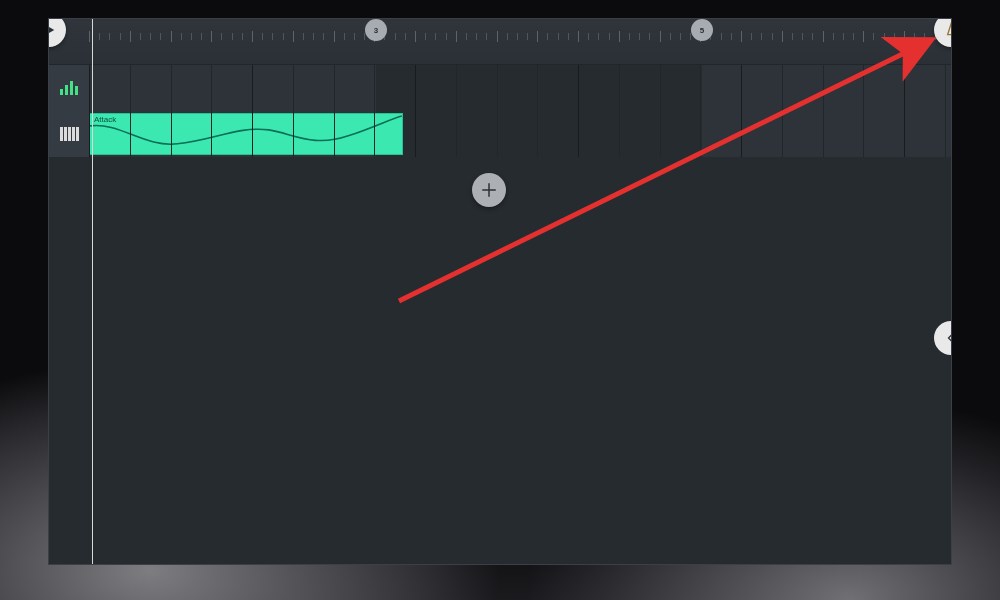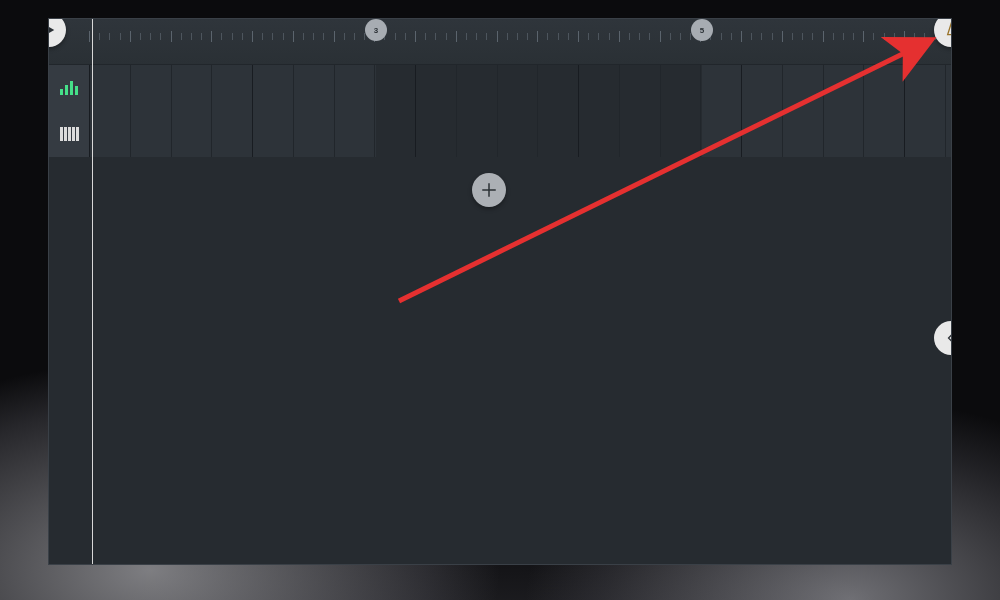"Attack" div.clip { html: none -> <div> <span>Attack</span> <svg> <path></path> </svg> </div> }
